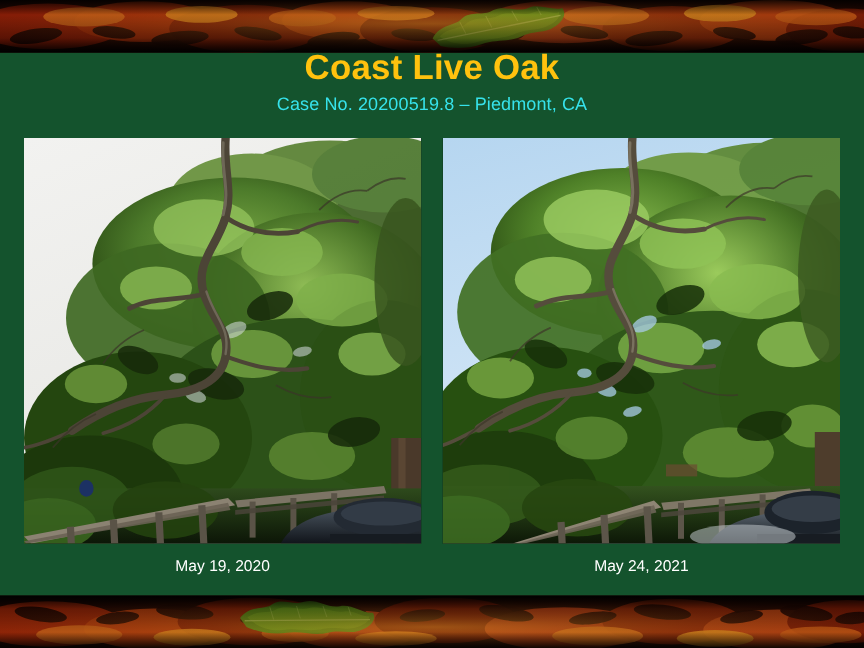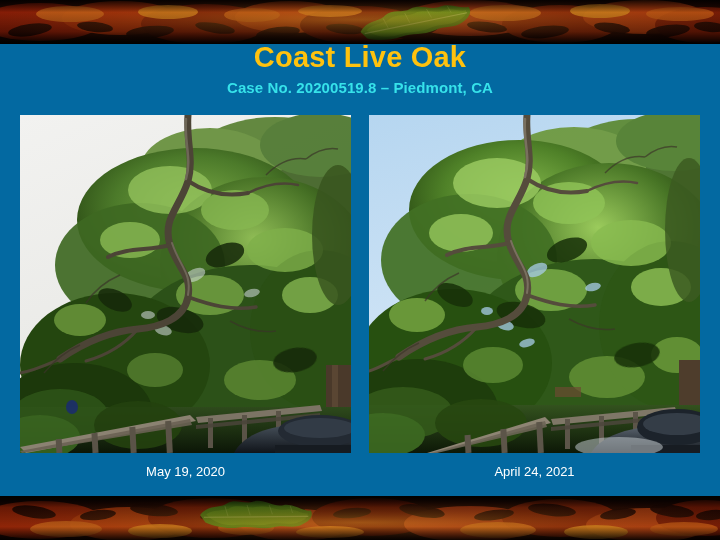"Coast Live Oak" .slide { background: #0369a1 -> #14532d }
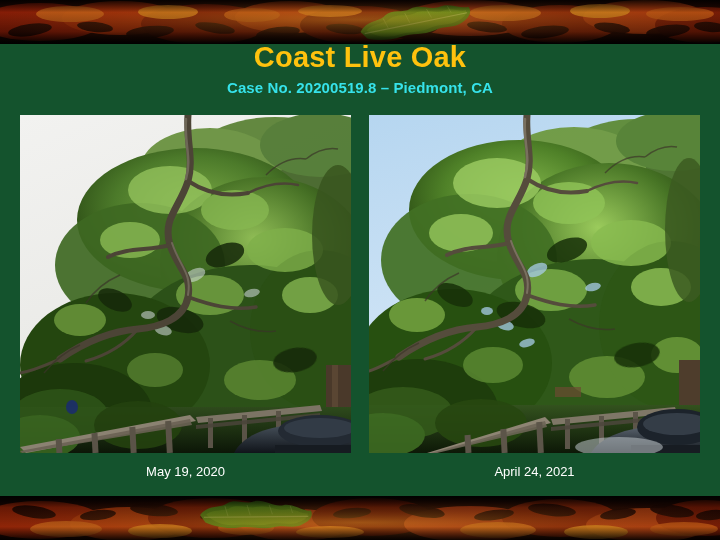"Case No. 20200519.8 – Piedmont," .slide-subtitle { font-weight: bold -> normal }
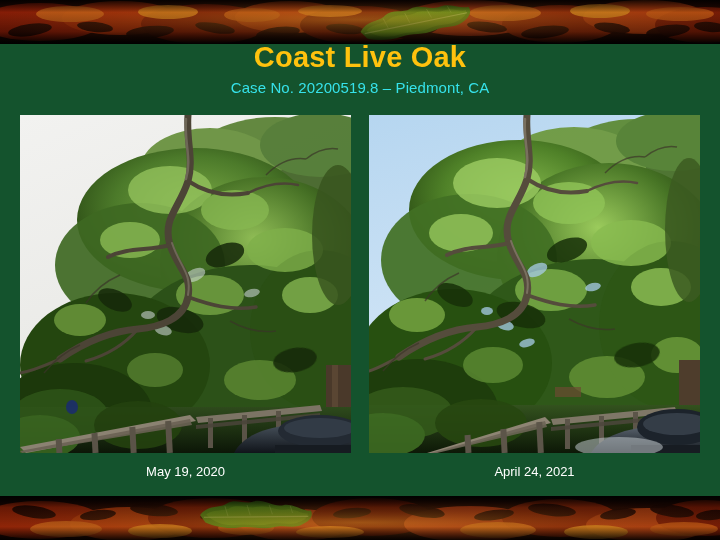"April 24, 2021" div.caption { text: April -> May }
